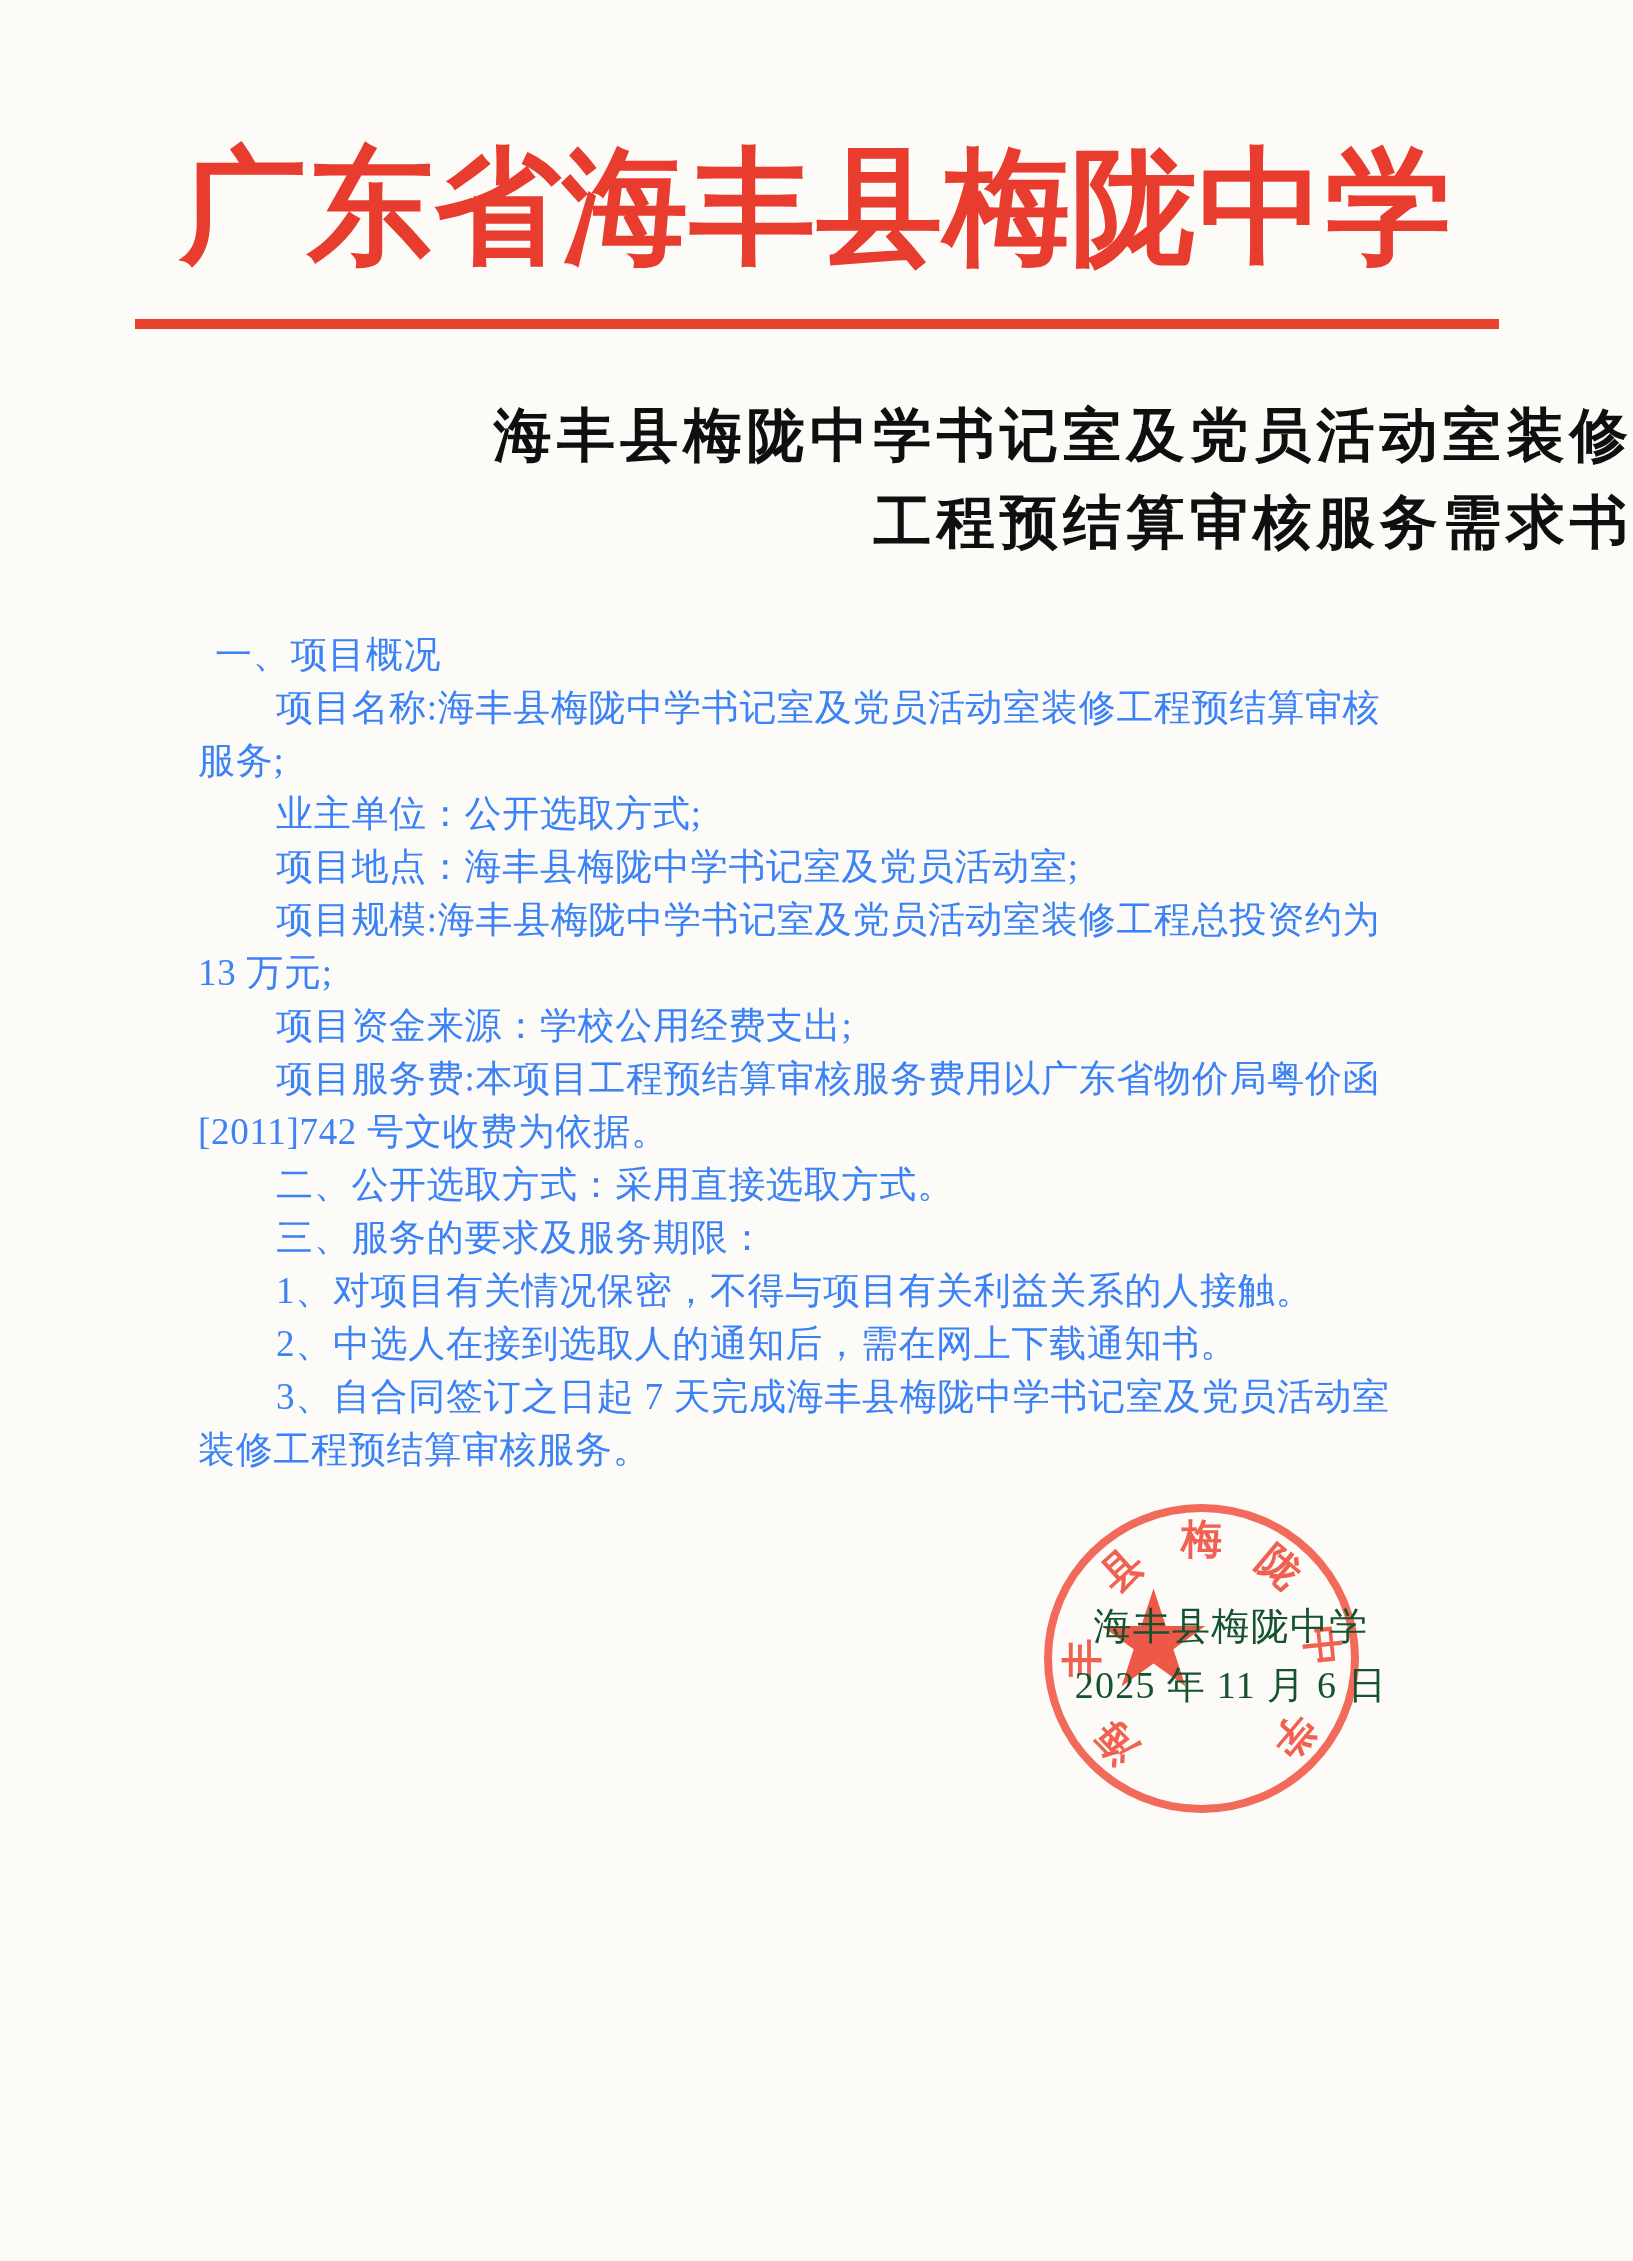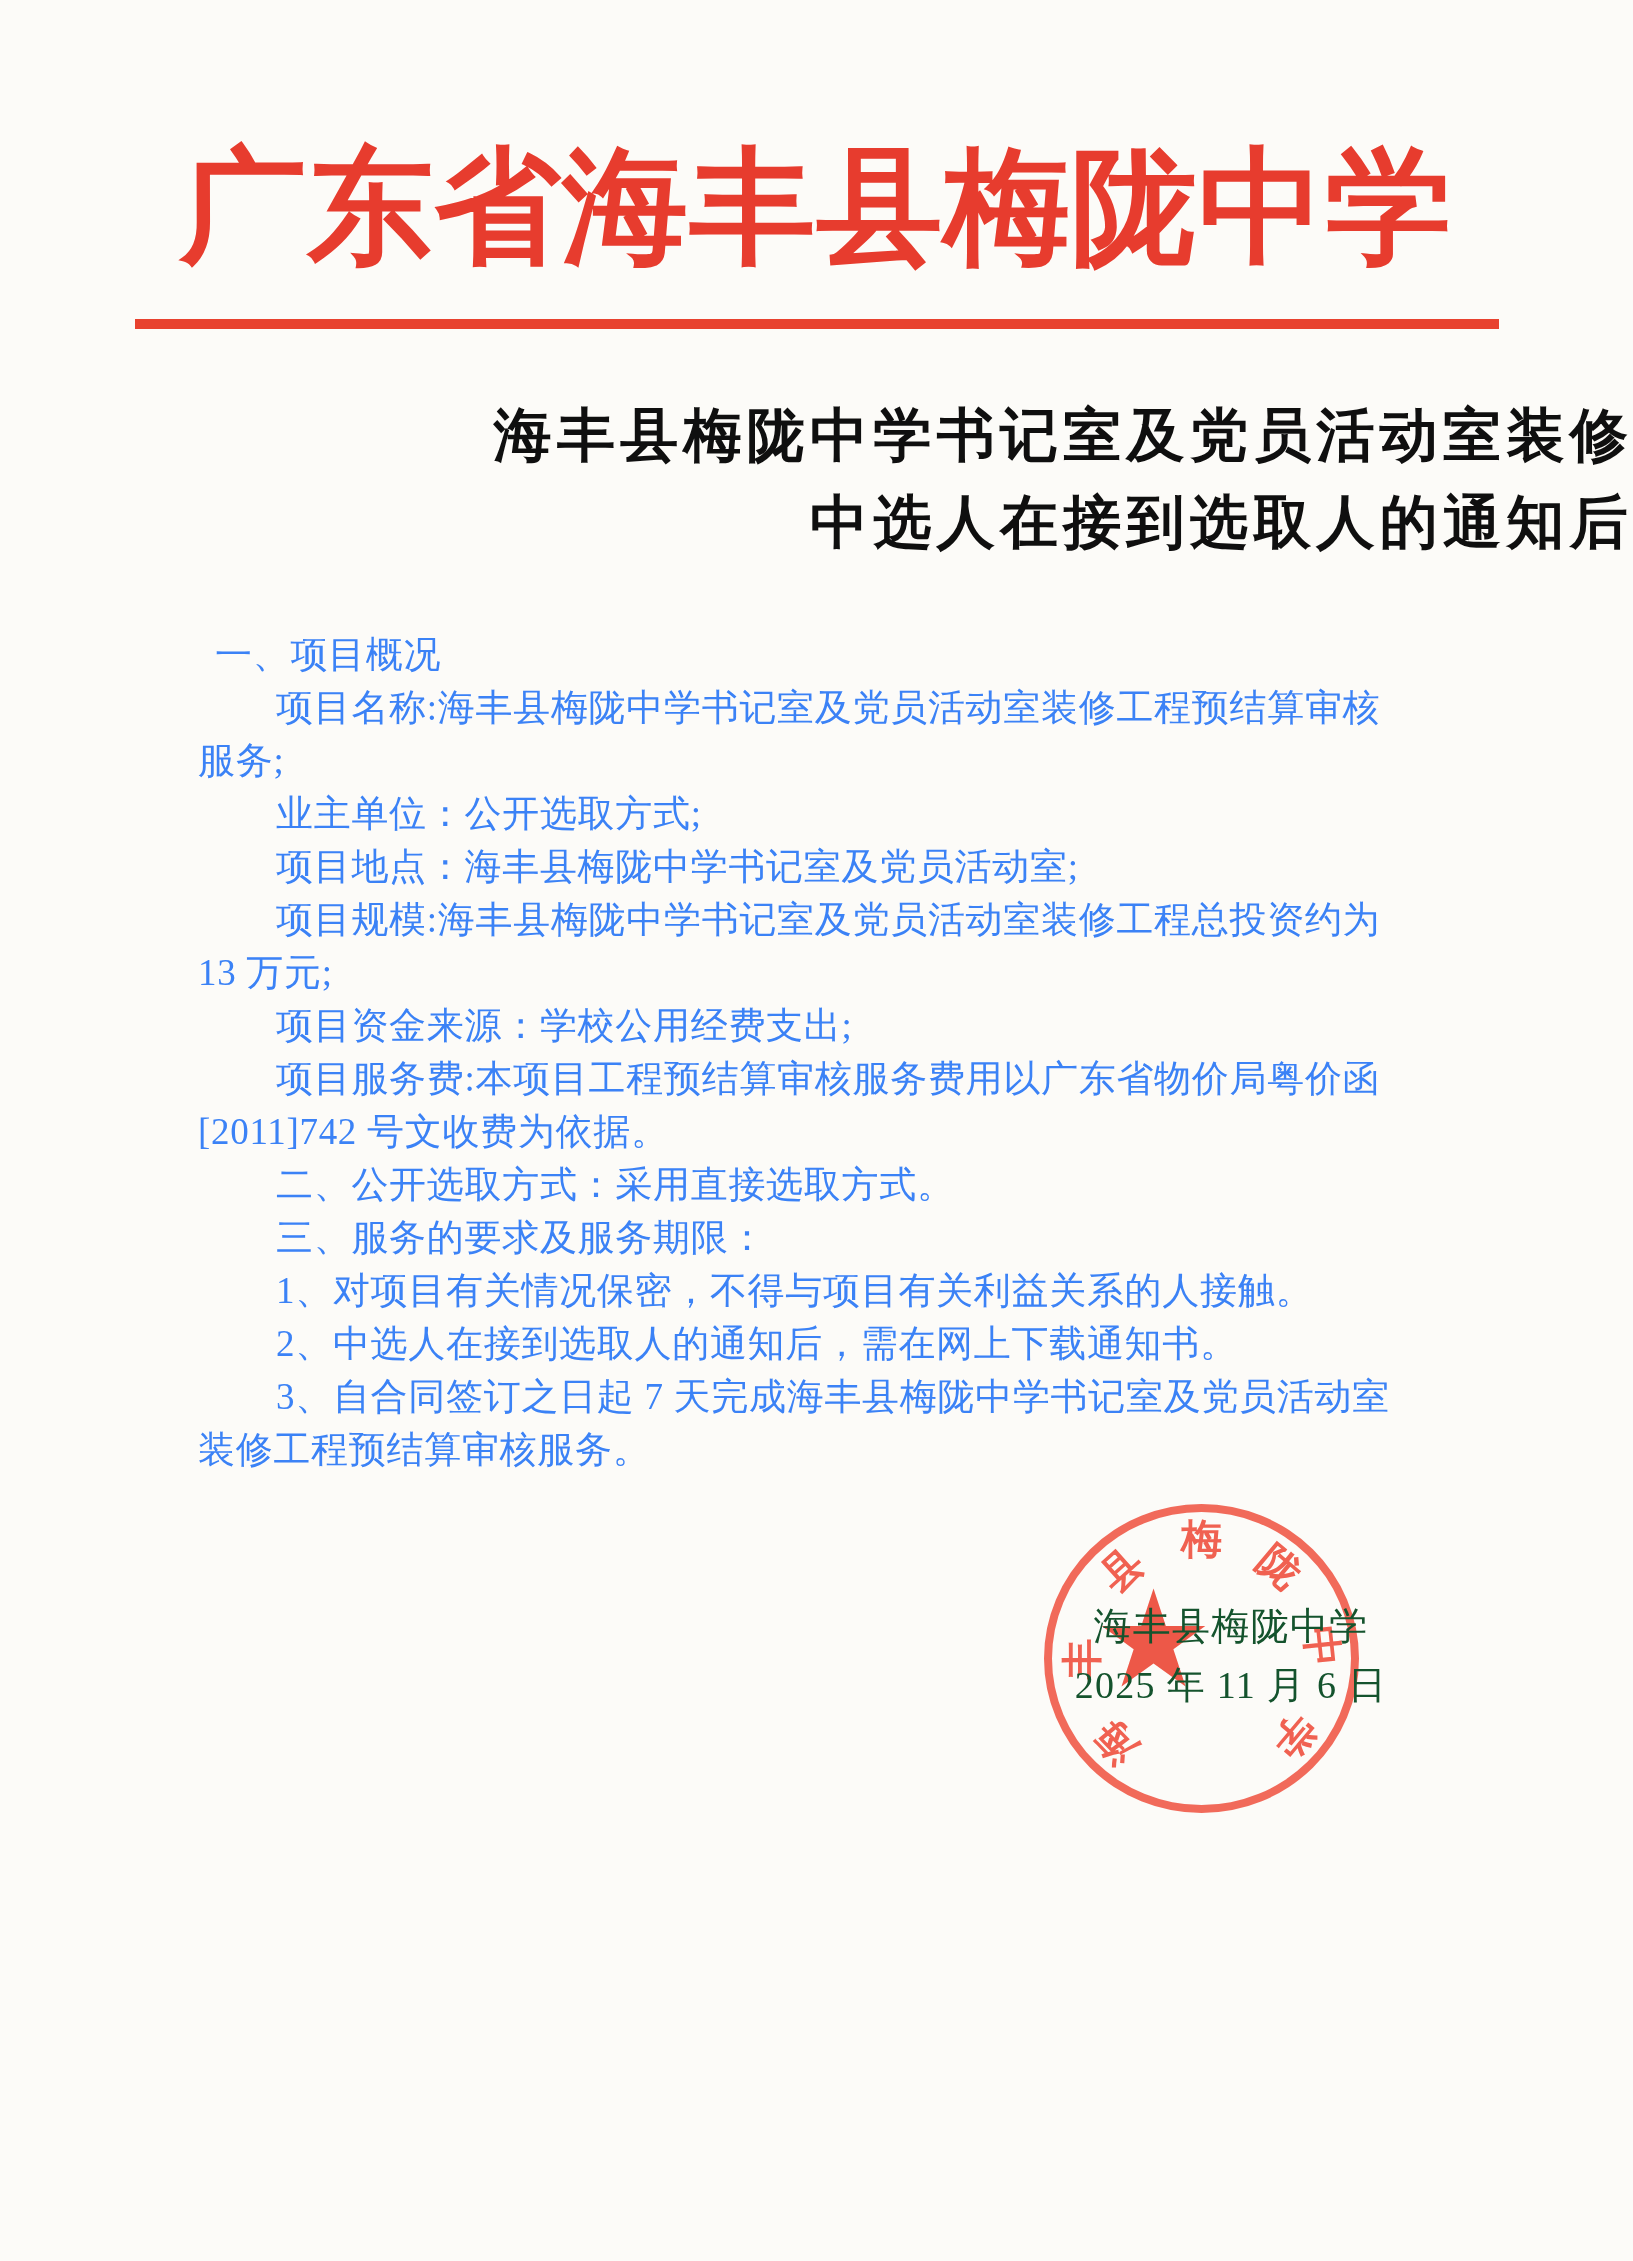"中选人在接到选取人的通知后" div { text: 中选人在接到选取人的通知后 -> 工程预结算审核服务需求书 }
